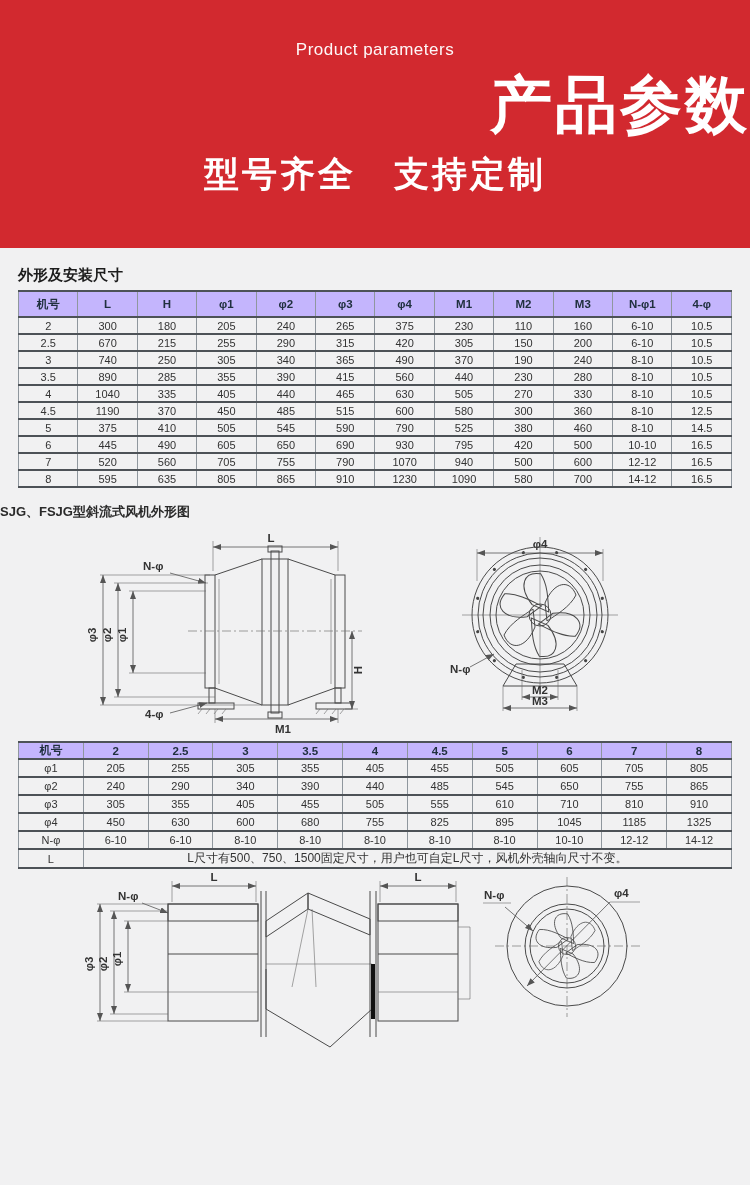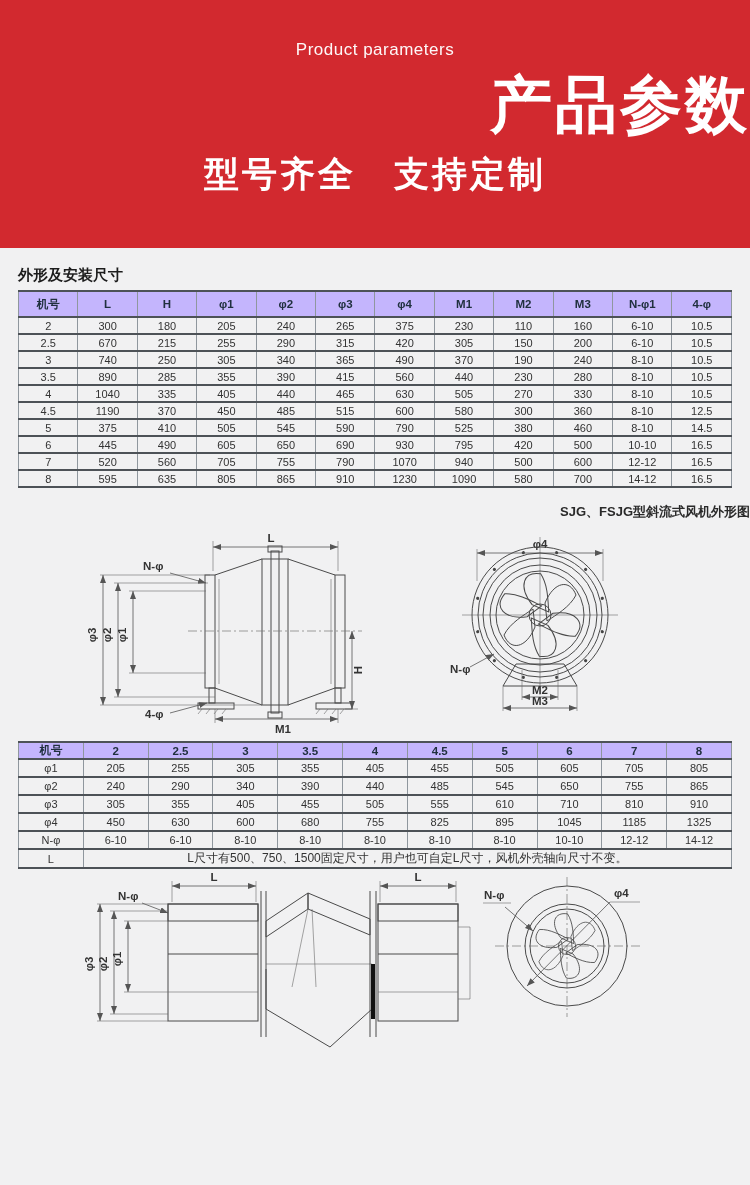"SJG、FSJG型斜流式风机外形图" .caption { text-align: right -> left }
